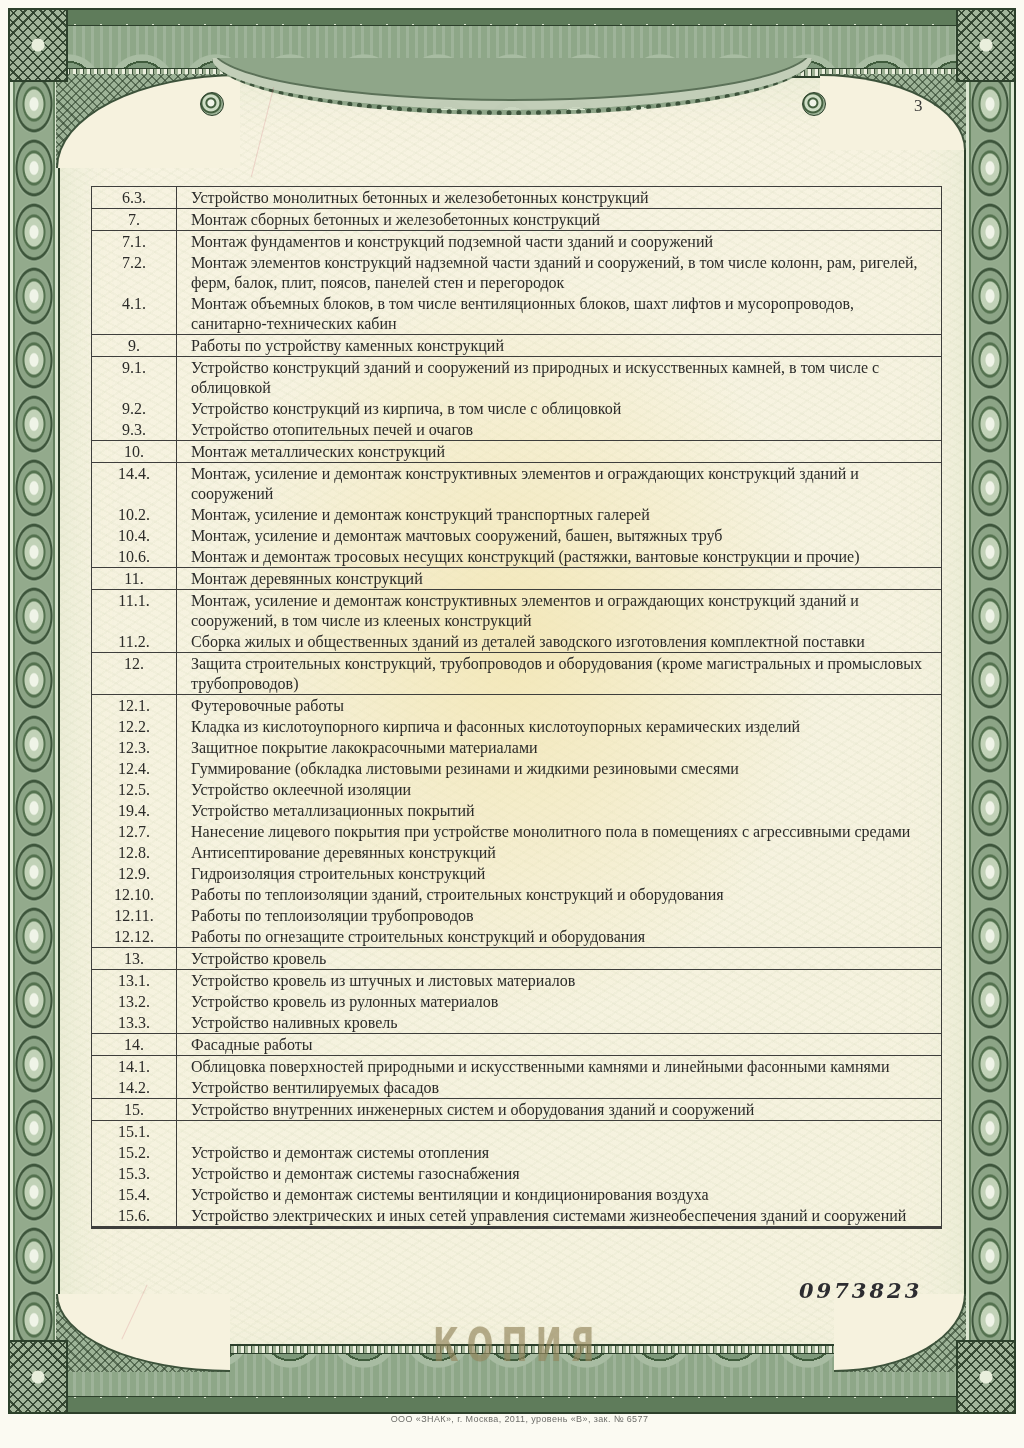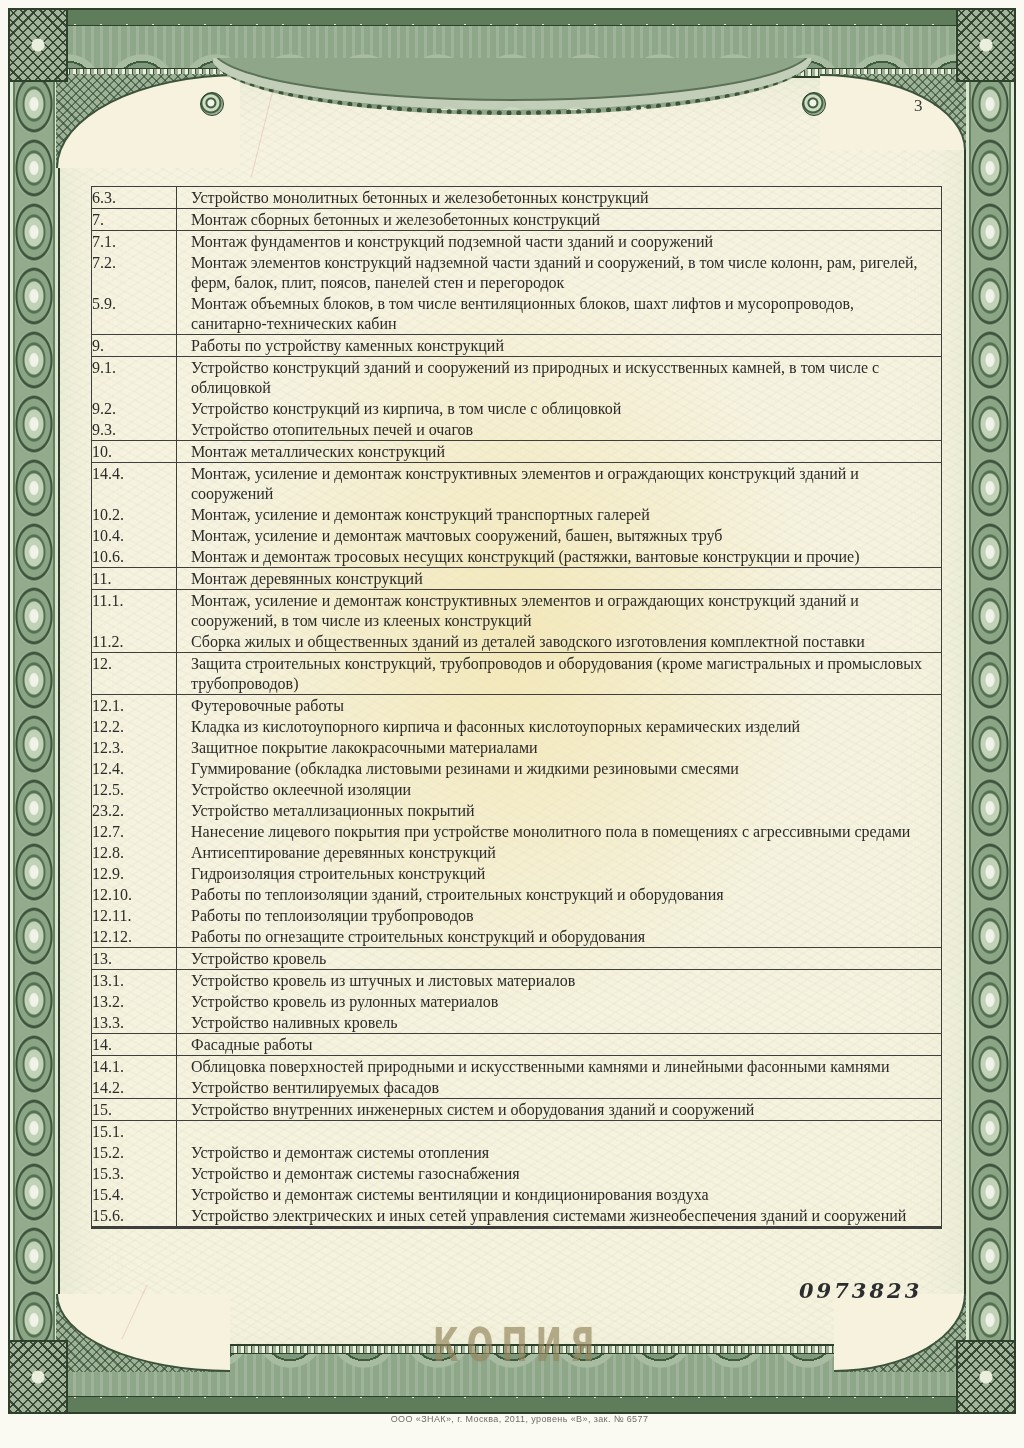"6.3." .tnum { text-align: none -> center }
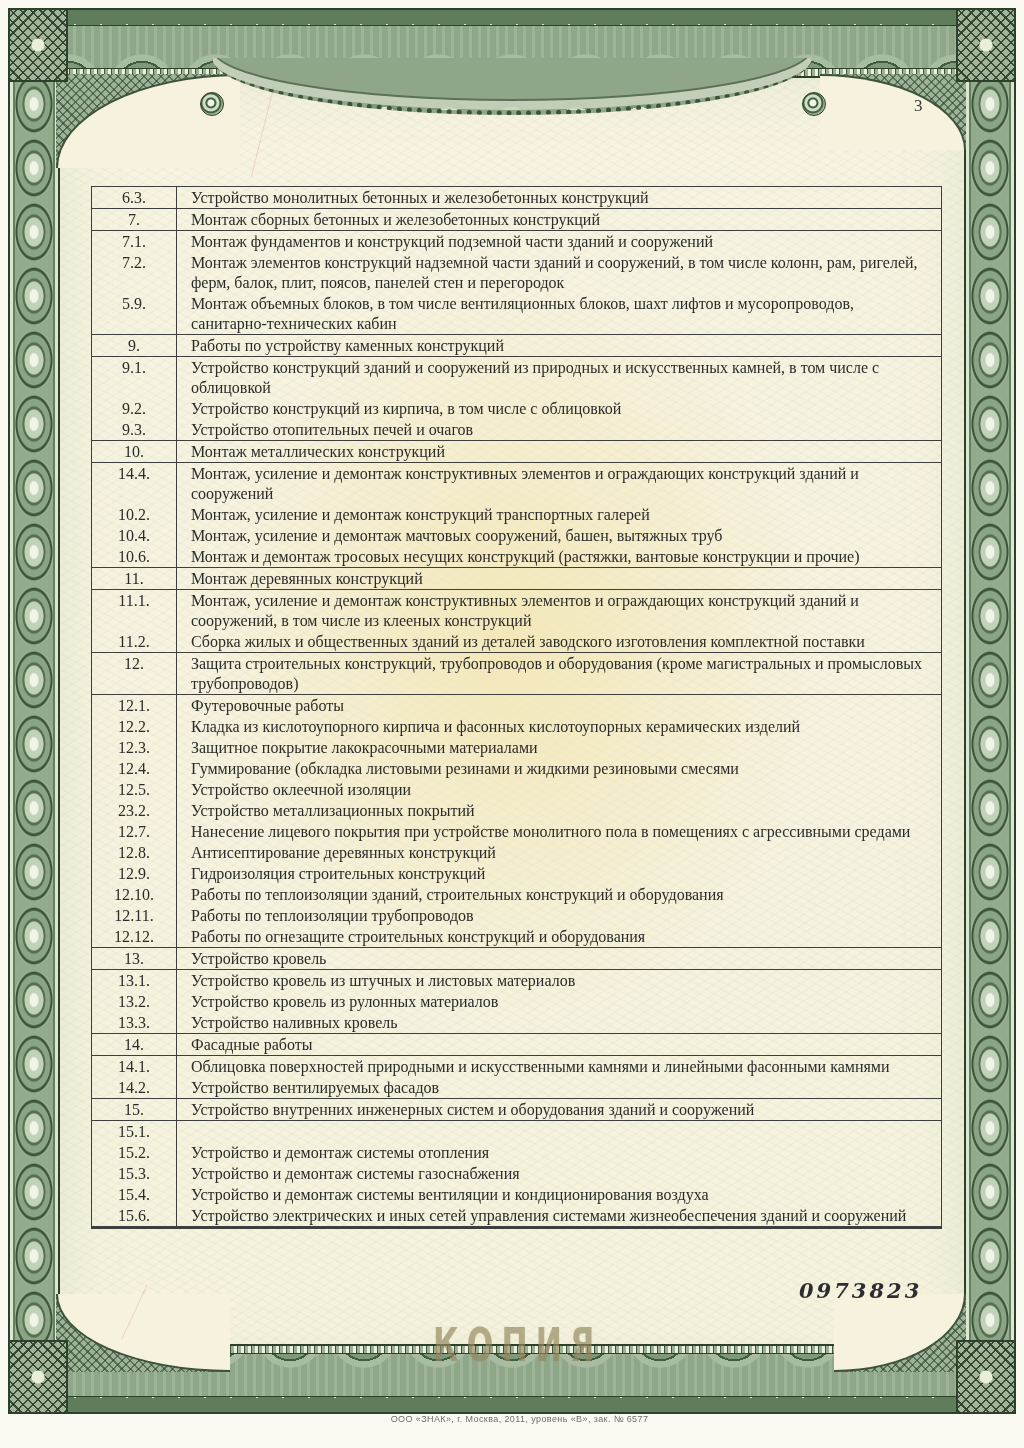"5.9." div.tnum { text: 5.9 -> 4.1 }
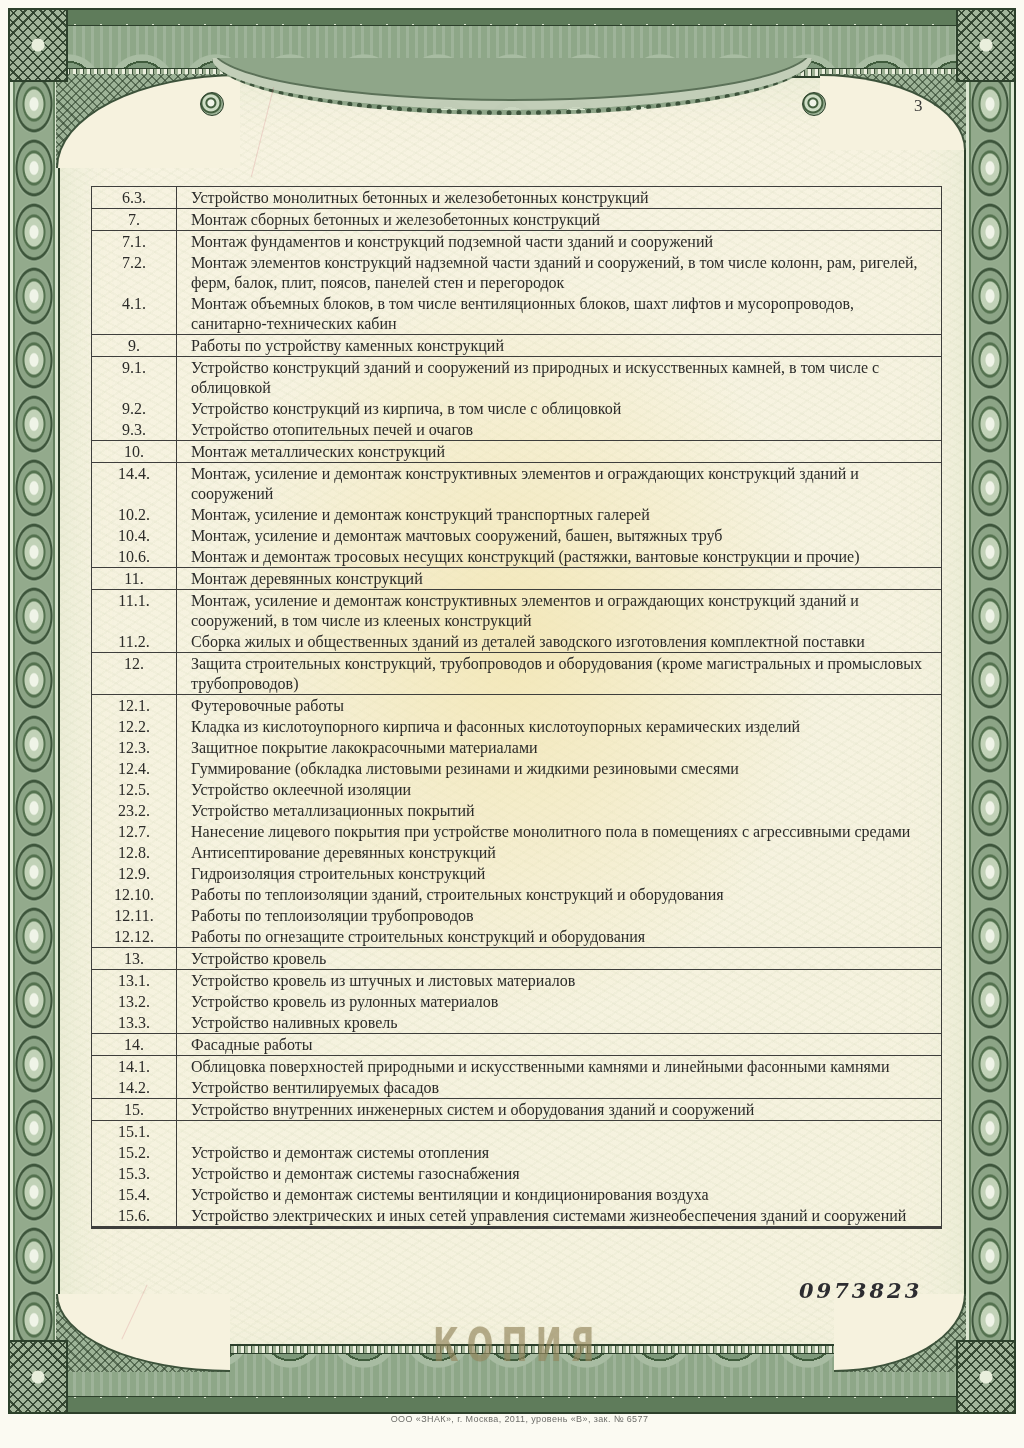"23.2." div.tnum { text: 23.2 -> 19.4 }
